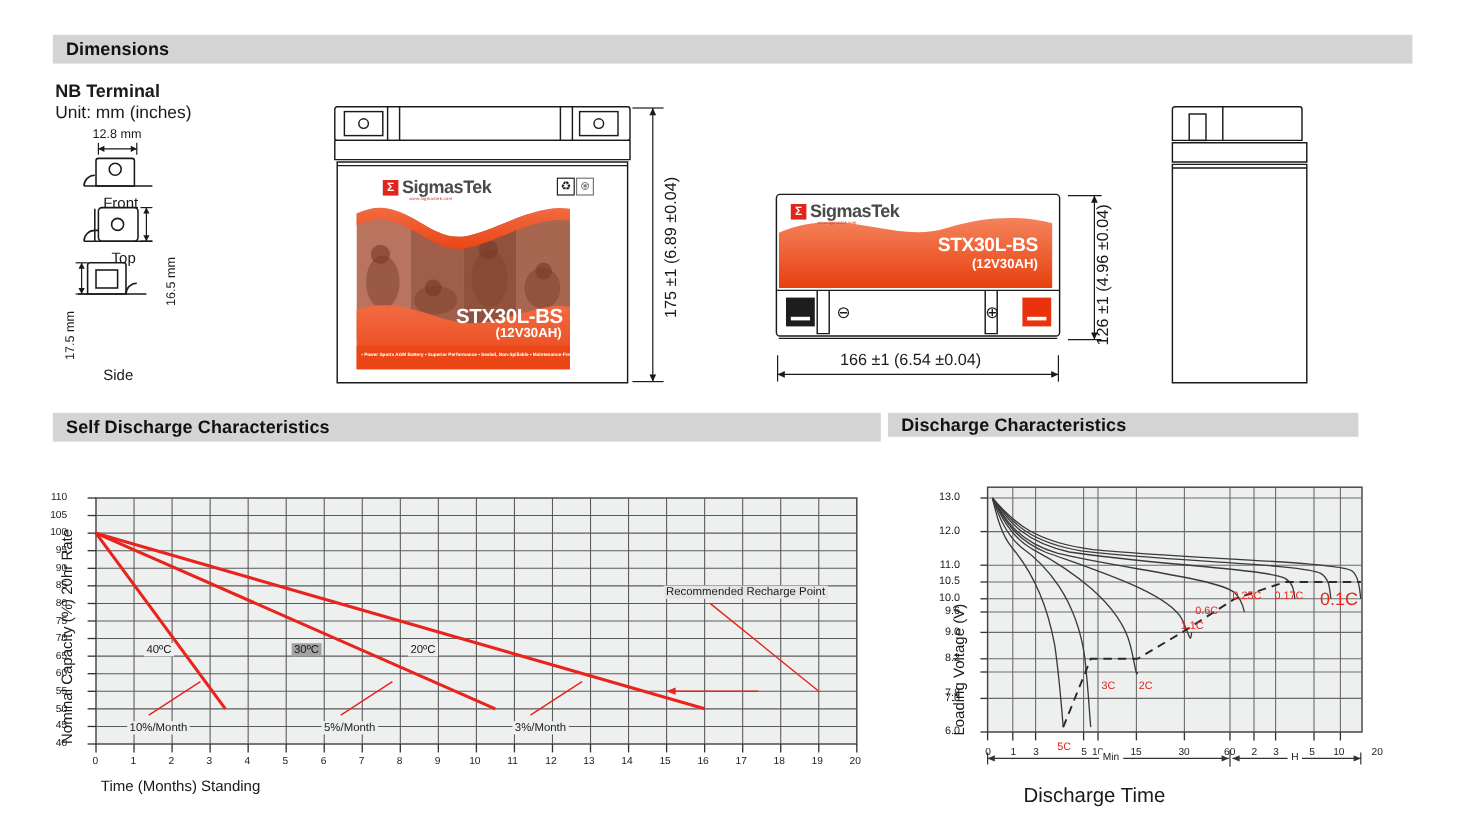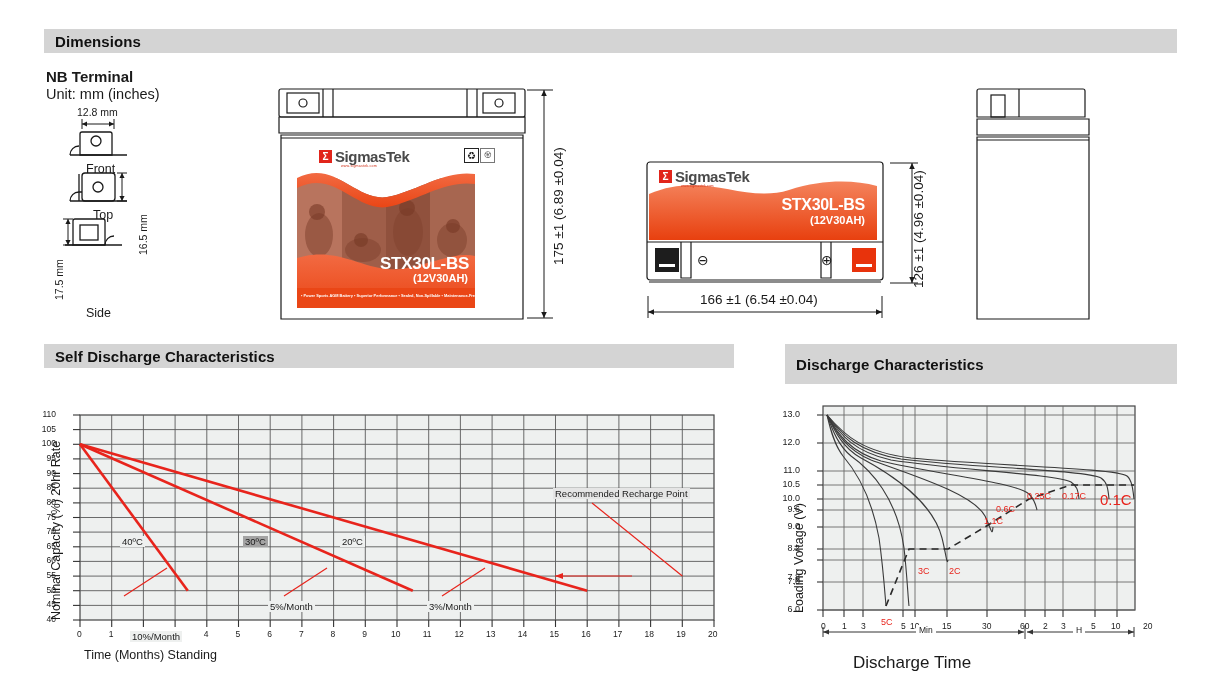"Discharge Characteristics" div.sec-header { height: 40px -> 20px; left: 785px -> 740px }
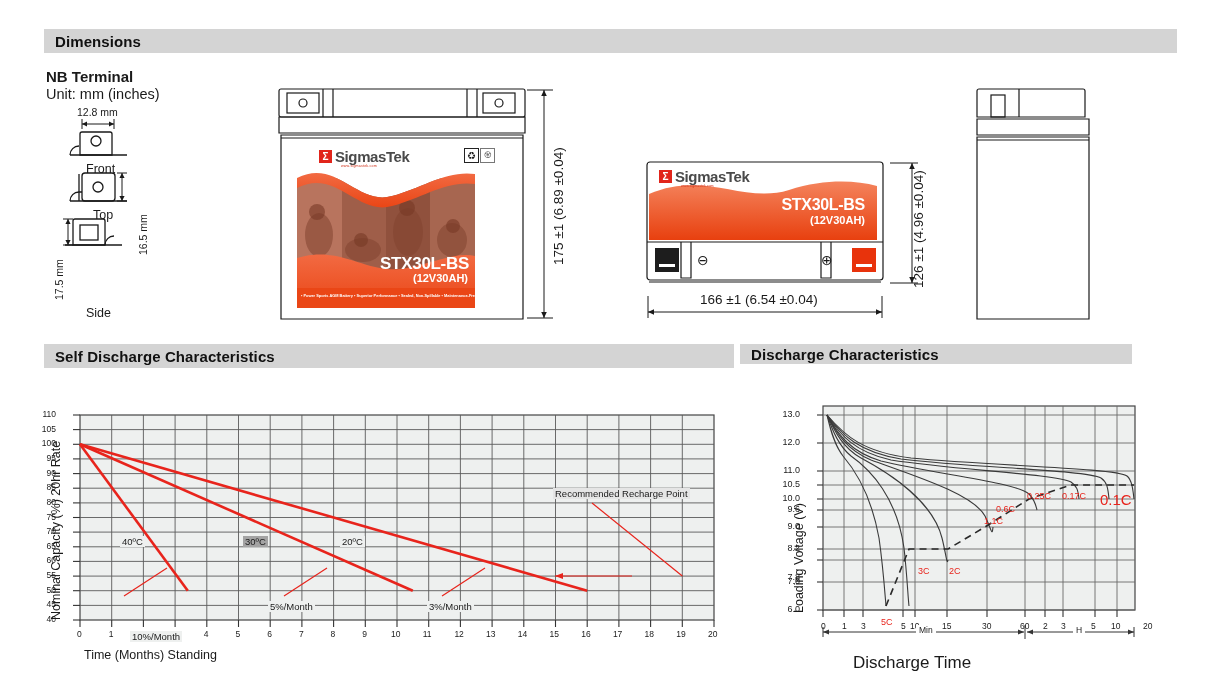"10%/Month" div.txt { margin-left: 24px -> none; top: 631px -> 601px }
